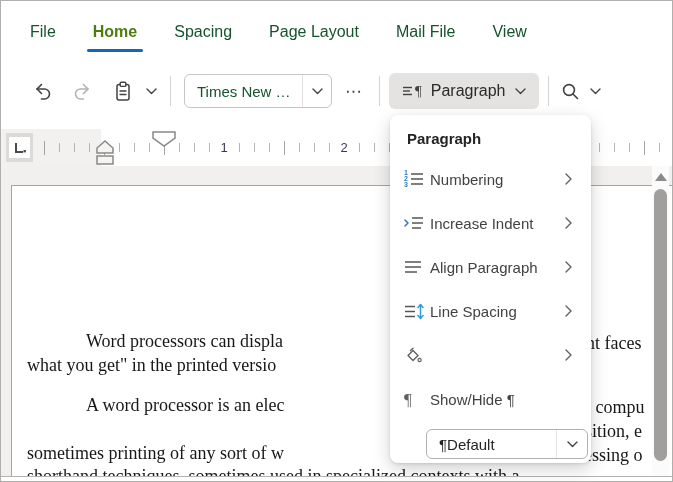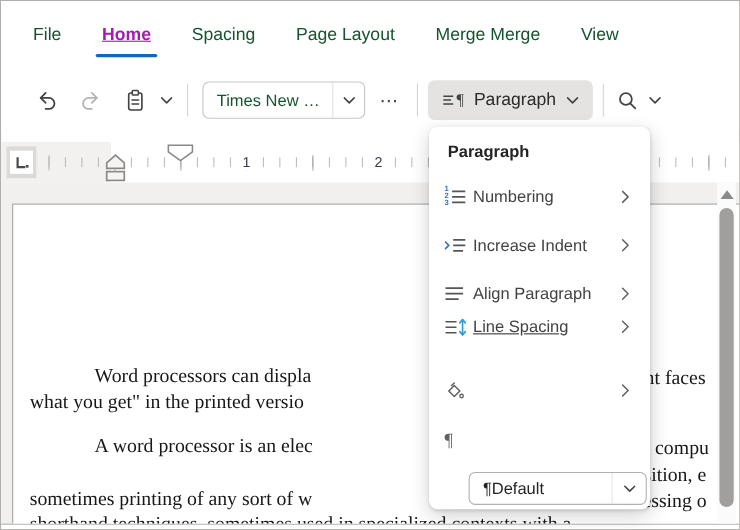"Home" .menu-item.active { color: #a21caf -> #4d7c0f; text-decoration: underline -> none }
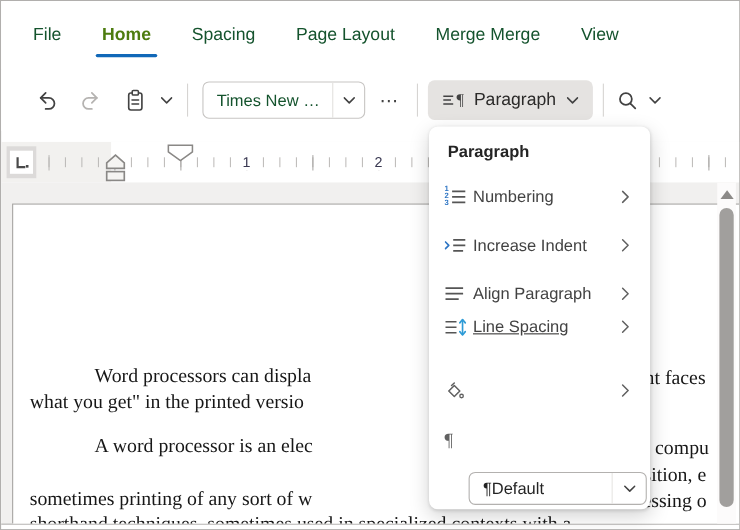"Merge Merge" span { text: Merge Merge -> Mail File }
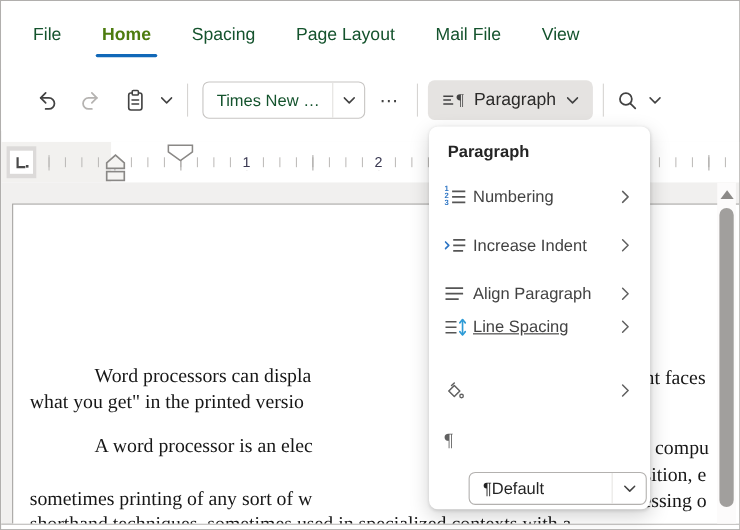"Line Spacing" div.prow { text-decoration: underline -> none; top: 160px -> 174px }
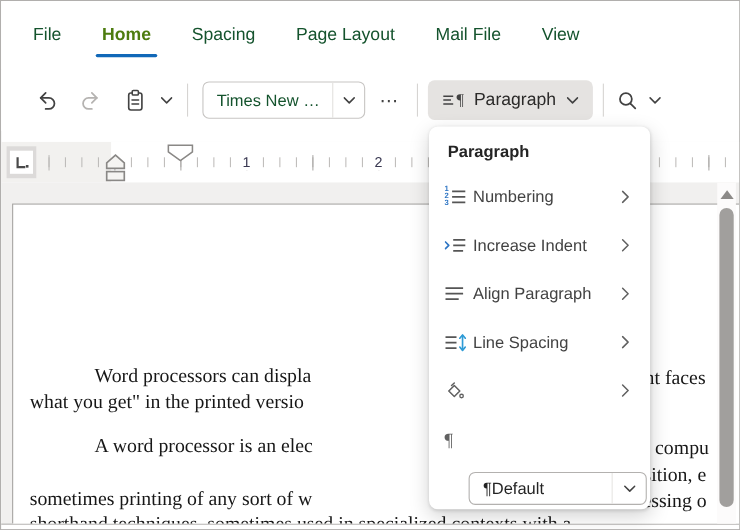"Show/Hide ¶" span.plabel { html: none -> <span>Show/Hide ¶</span> }
